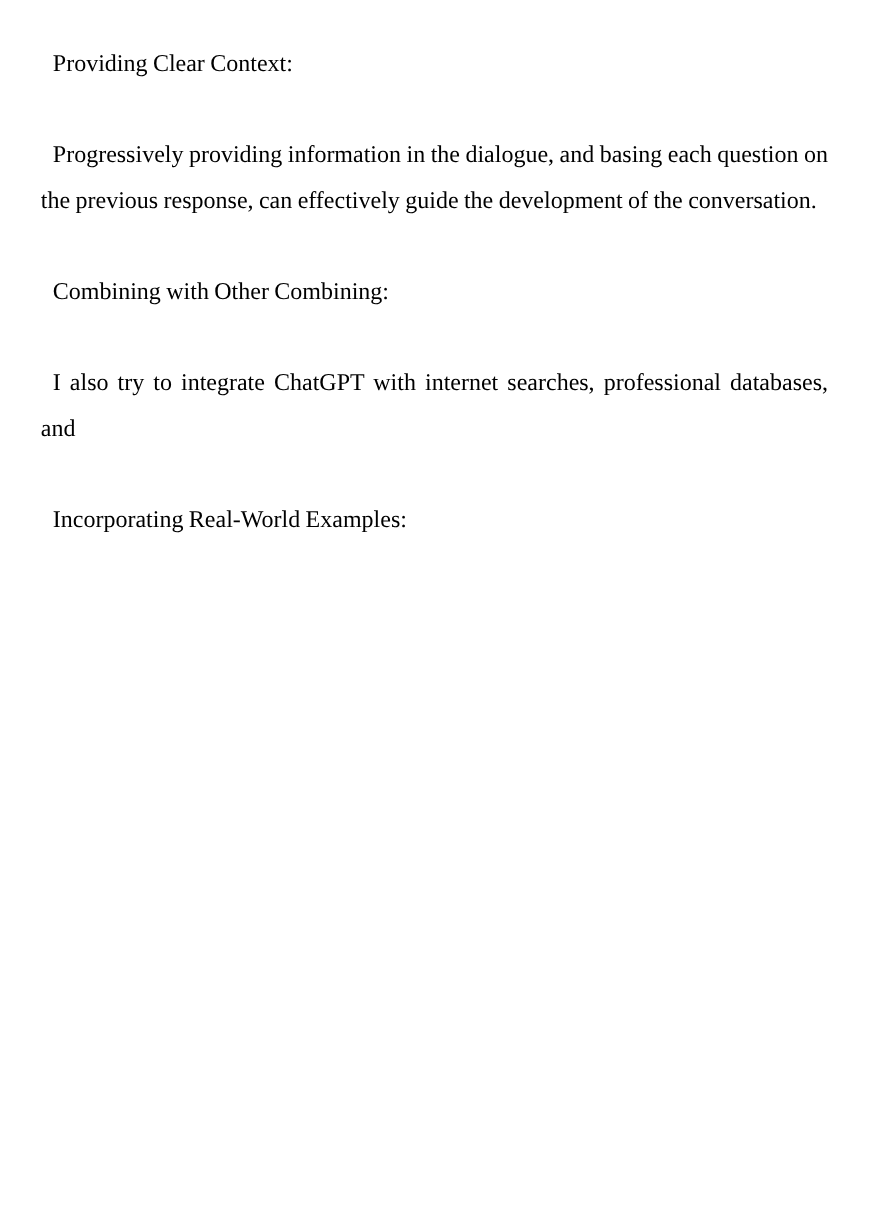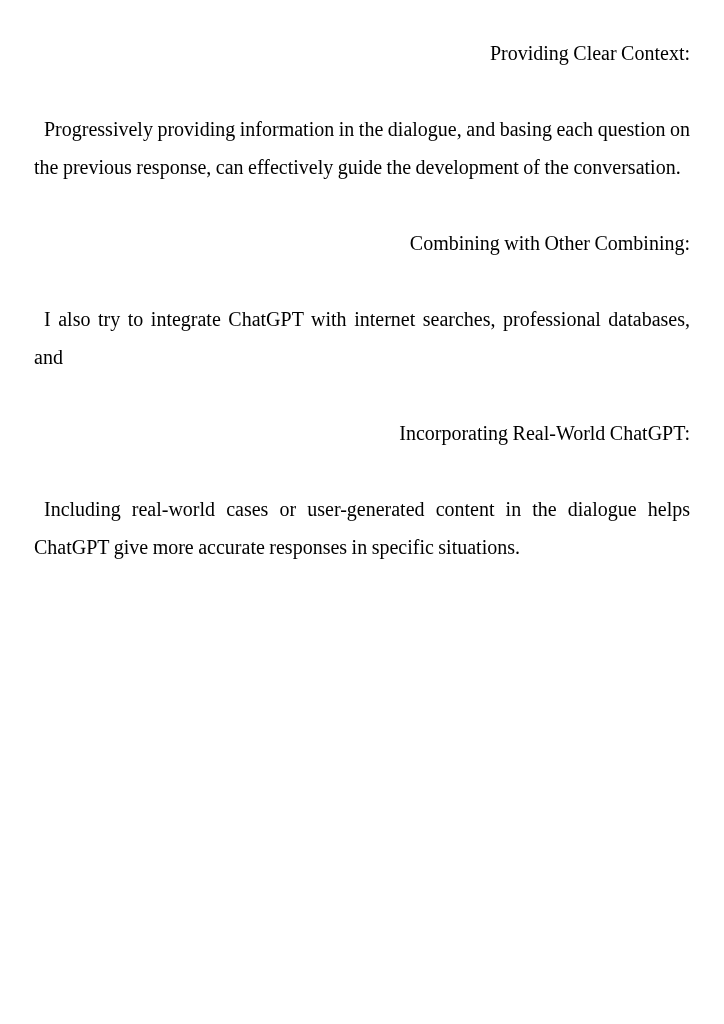"Providing Clear Context:" .heading { text-align: right -> left }
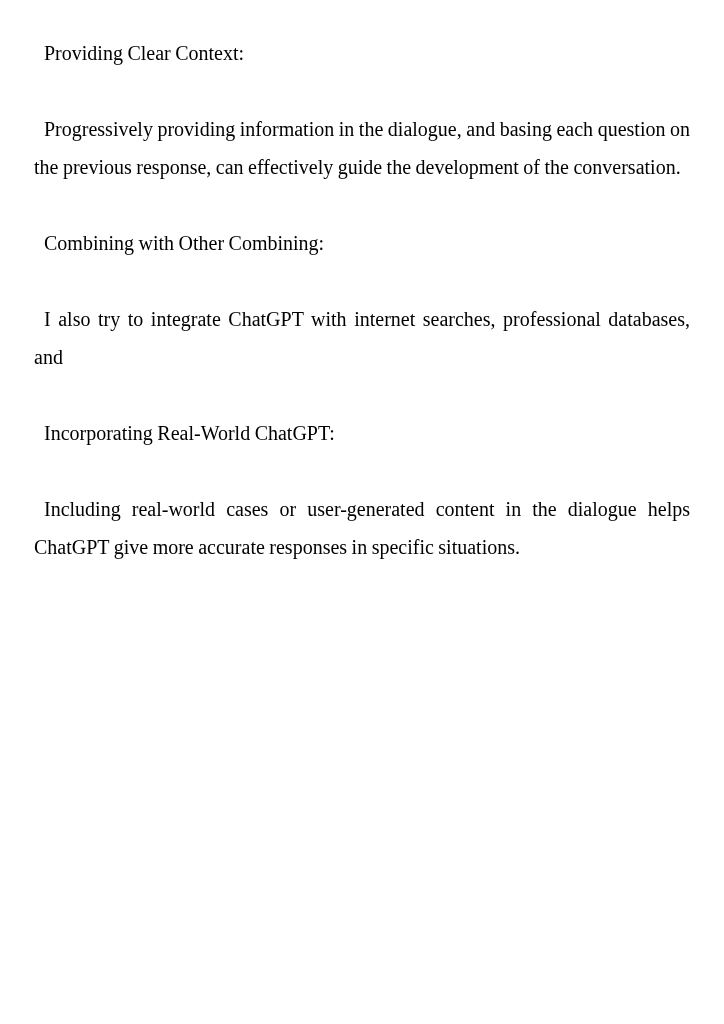"Incorporating Real-World ChatGPT:" div.heading { text: ChatGPT -> Examples }
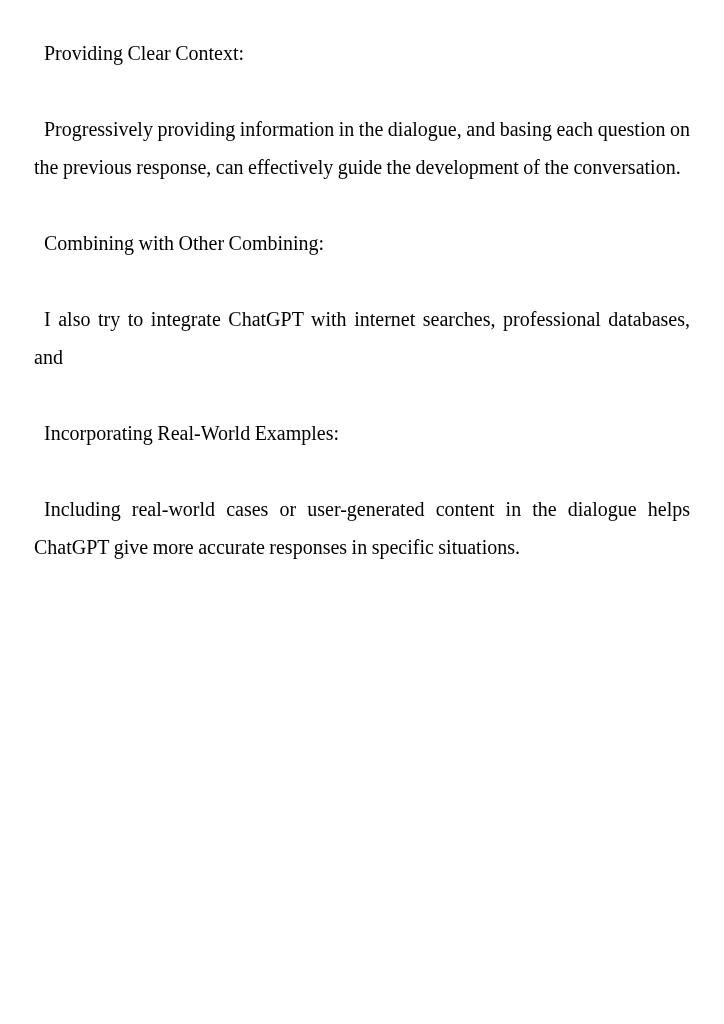"Including real-world cases or" div.para { html: <div> <span>Including real-world cases or user-generated content in the dialogue helps</span> <span>ChatGPT give more accurate responses in specific situations.</span> </div> -> none }
